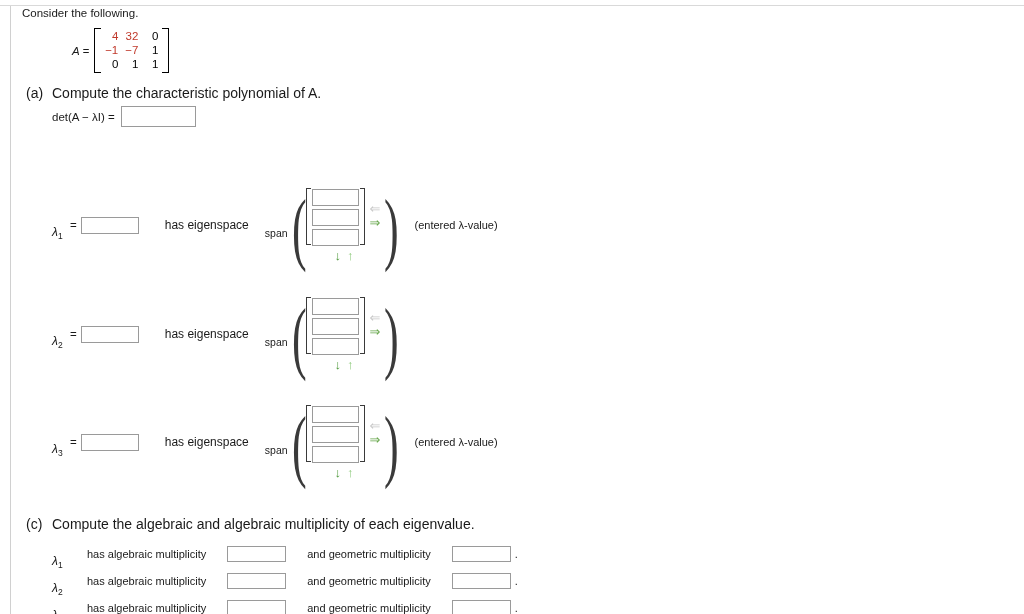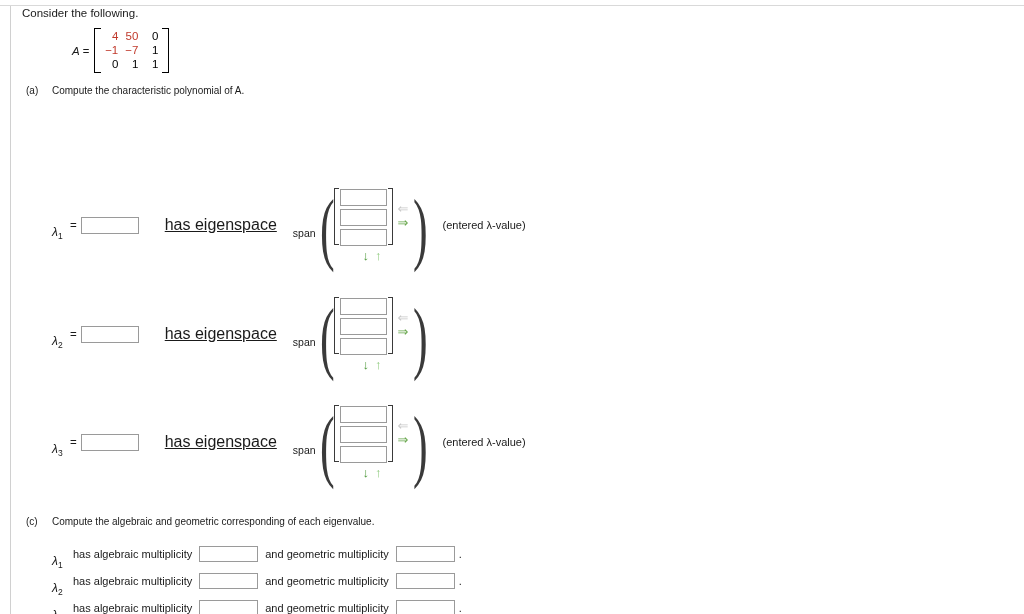"50" span.num-red { text: 50 -> 32 }
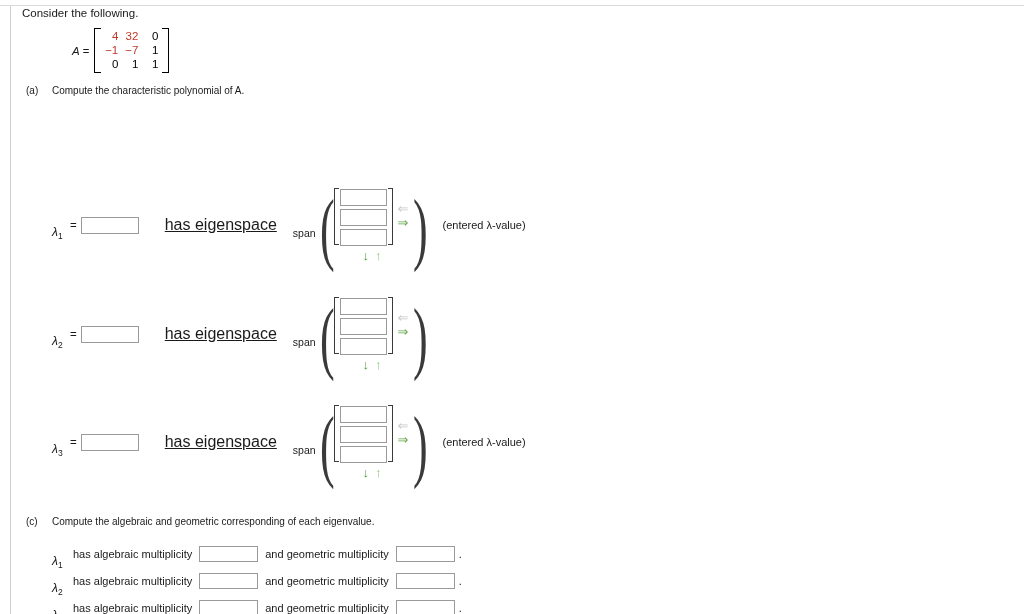"(a) Compute the characteristic" .part-row { font-size: 10px -> 14px }
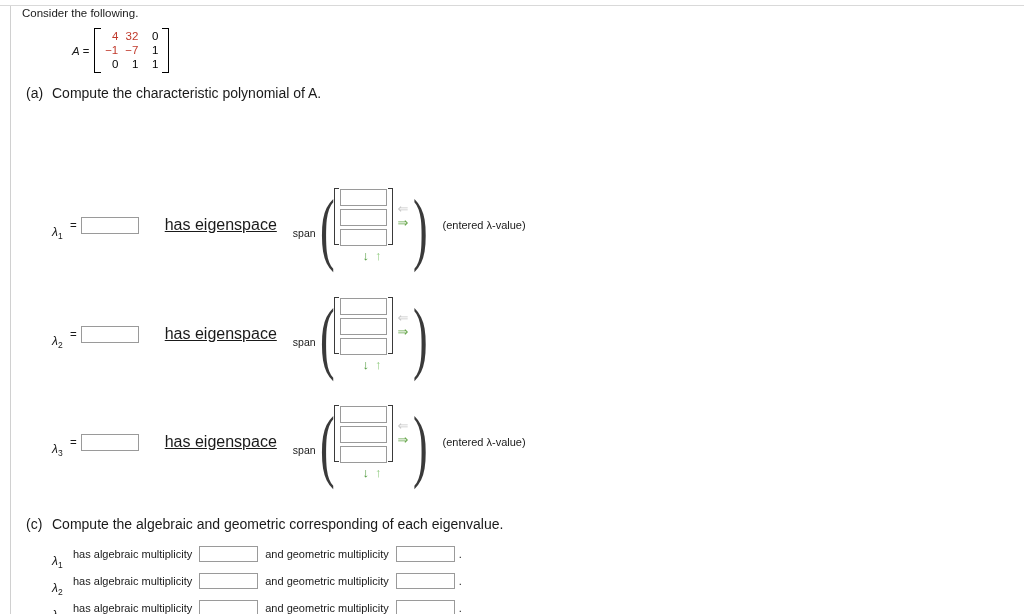"det(A − λI) =" div { html: none -> <div> <span>det(A − λI) =</span> <span></span> </div> }
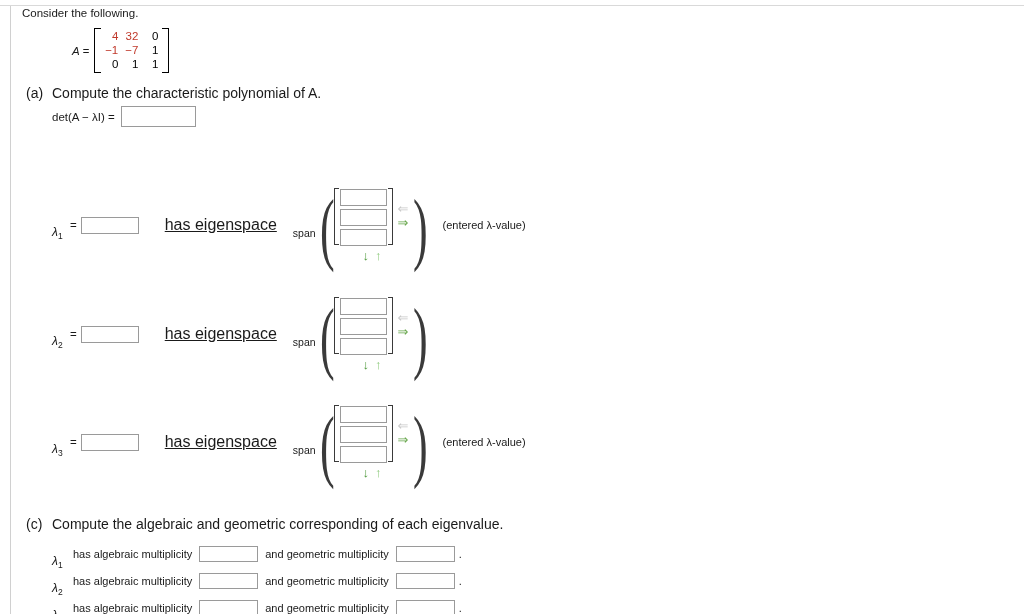"has eigenspace" .has-eig { font-size: 16px -> 12px; text-decoration: underline -> none }
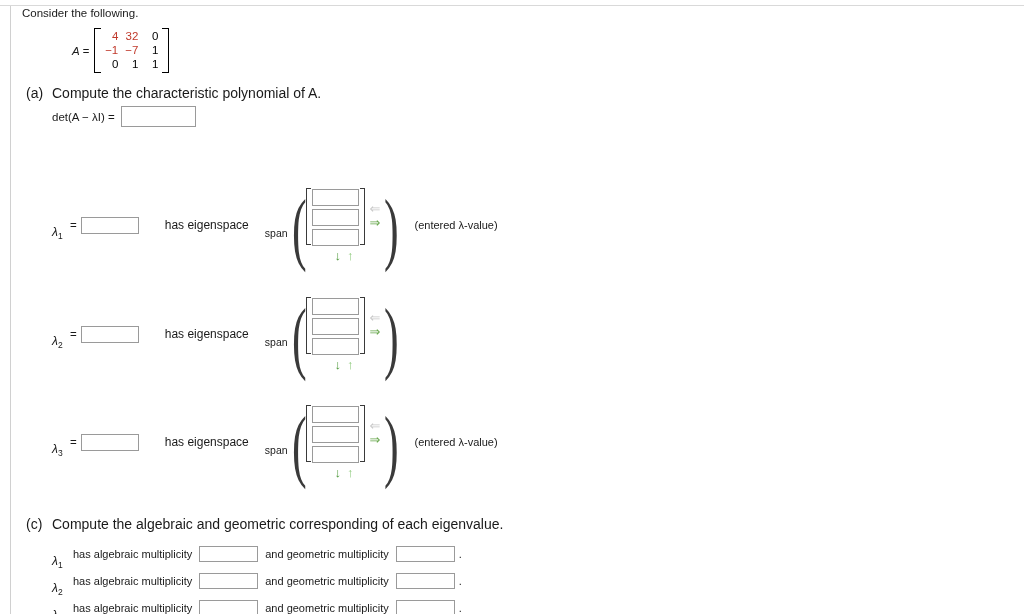"Compute the algebraic and geometric" span { text: geometric corresponding -> algebraic multiplicity }
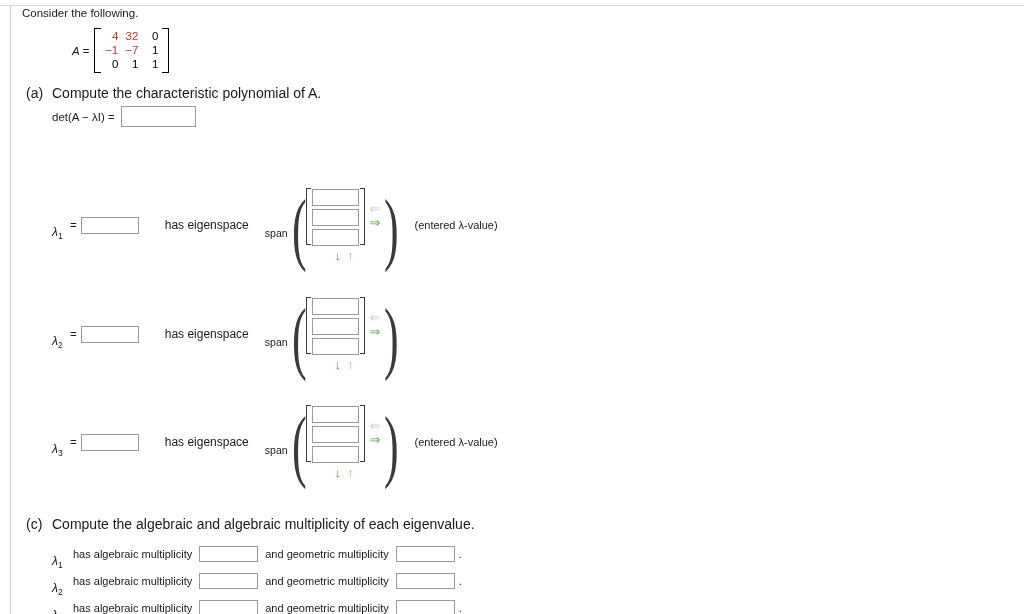"has algebraic multiplicity" .mult-row .seg { margin: 0 7px -> 0 21px }
